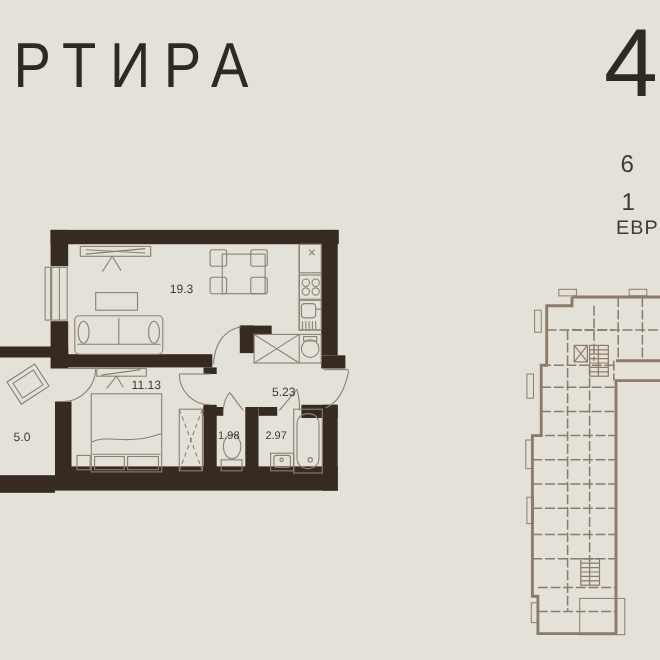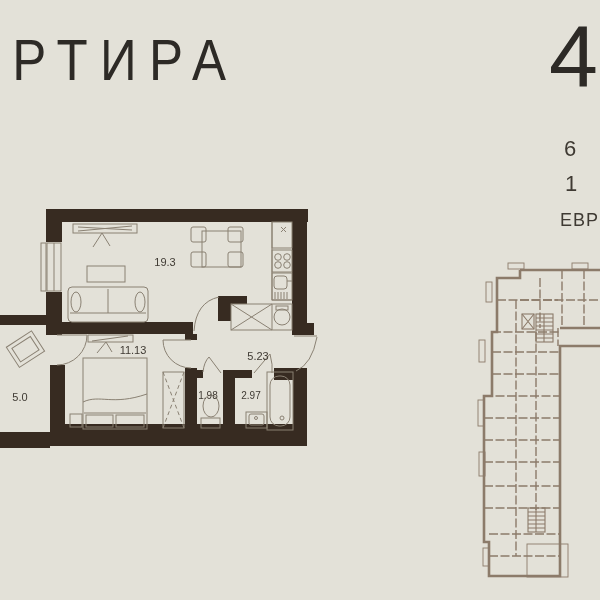"ЕВР" .info-row.r3 { top: 210px -> 197px }
